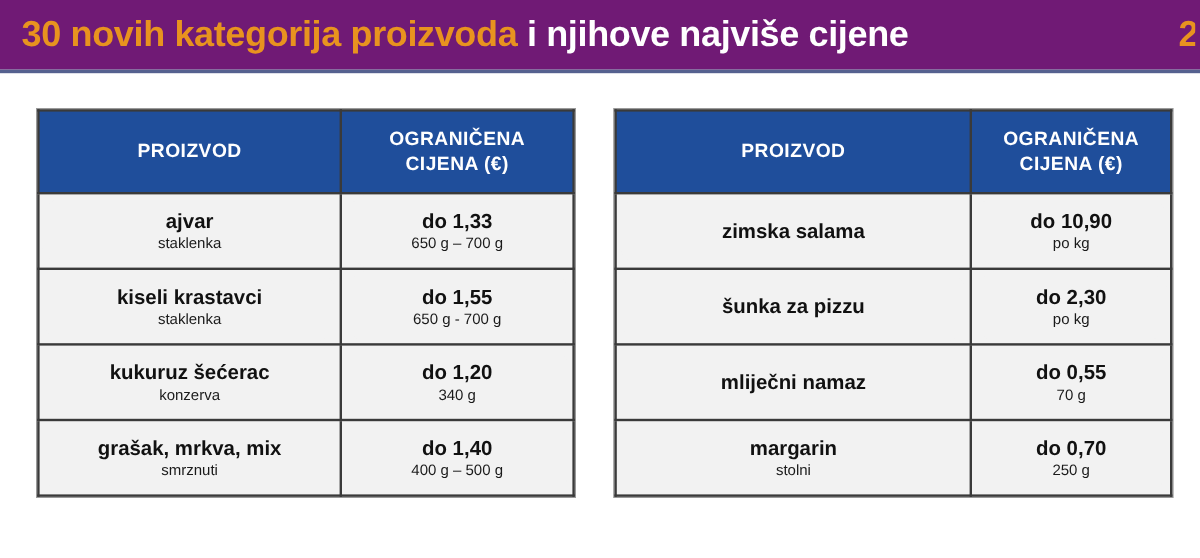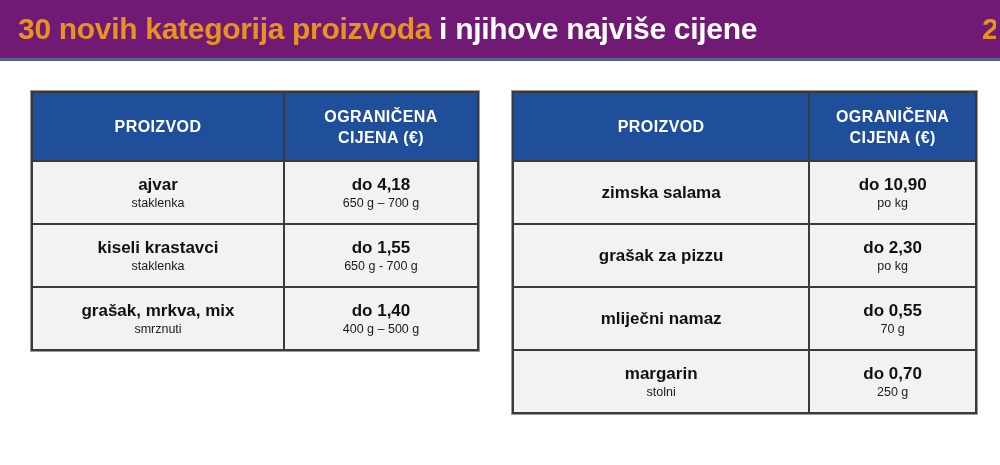"do 4,18" span.cell-main { text: 4,18 -> 1,33 }
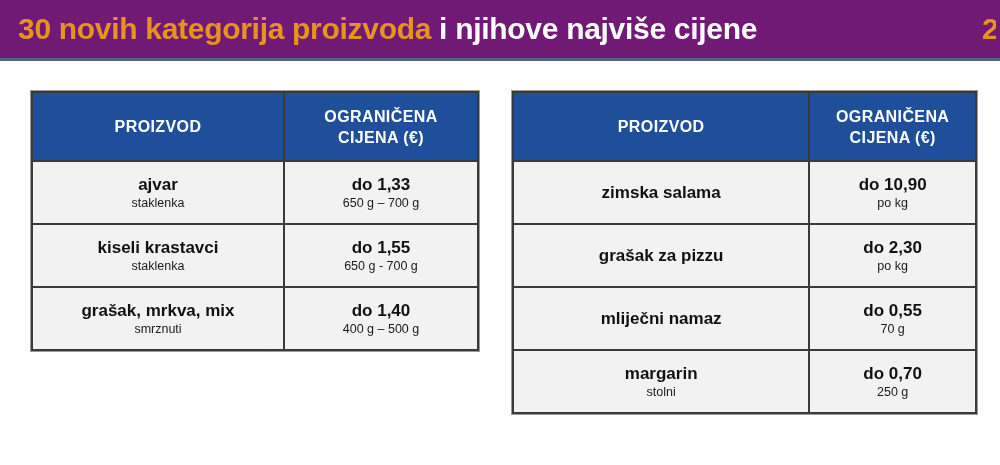"grašak za pizzu" span.cell-main { text: grašak -> šunka }
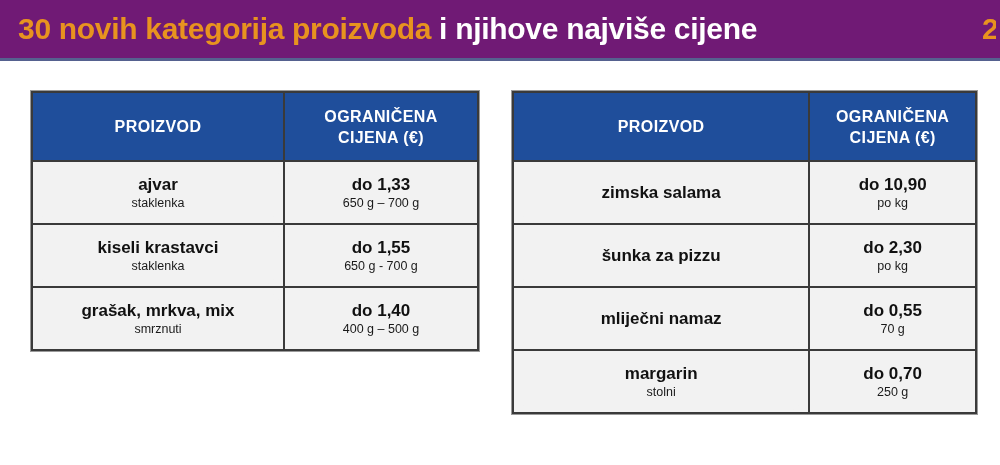"kukuruz šećerac" tr { html: none -> <tr> <td> <span>kukuruz šećerac</span> <span>konzerva</span> </td> <td> <span>do 1,20</span> <span>340 g</span> </td> </tr> }
